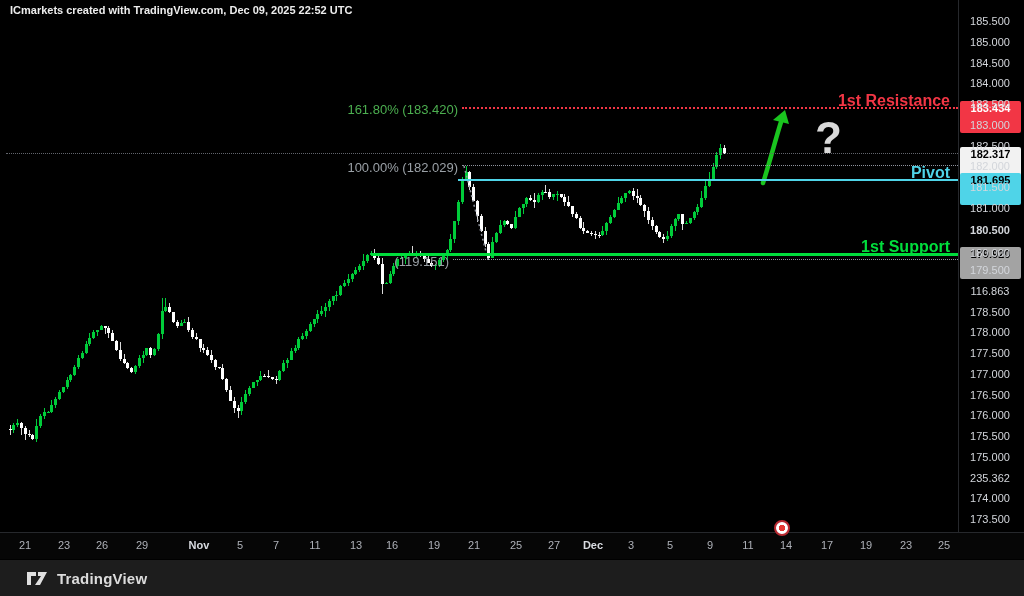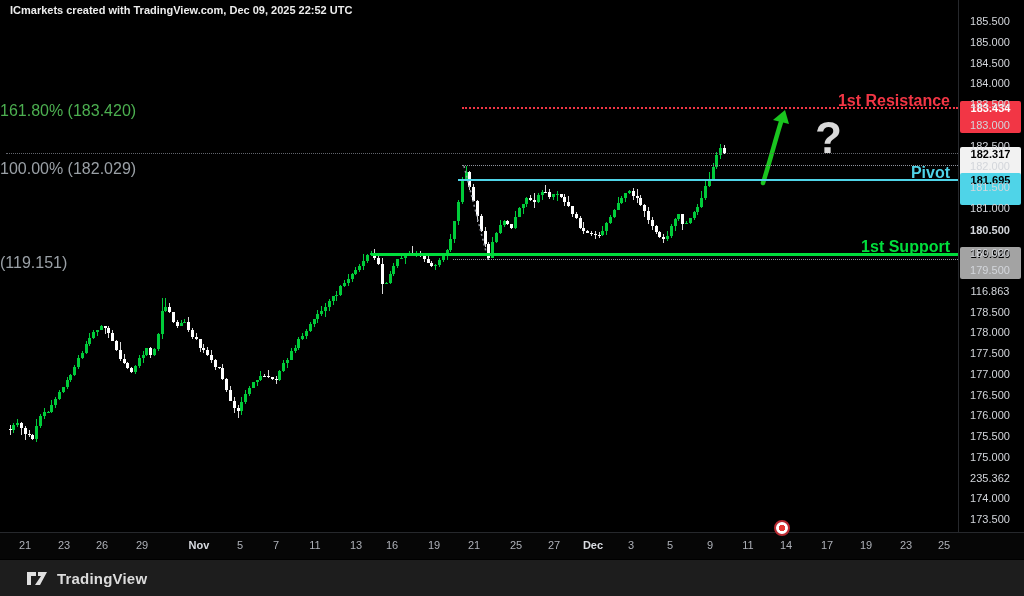"161.80% (183.420)" .fib-label { font-size: 16px -> 13px; text-align: none -> right }
